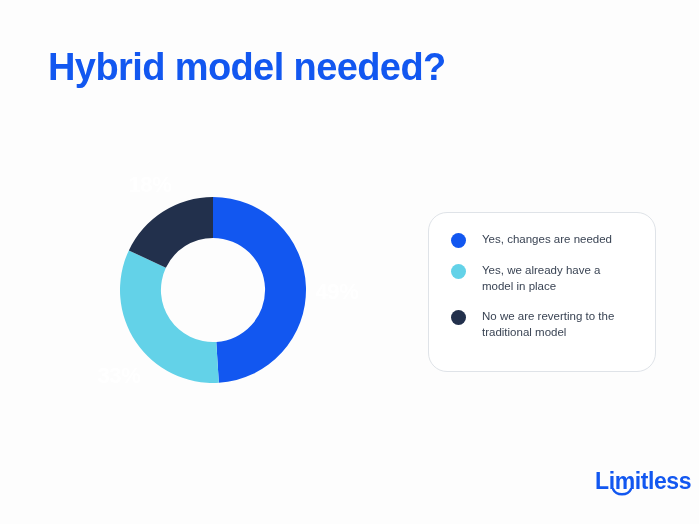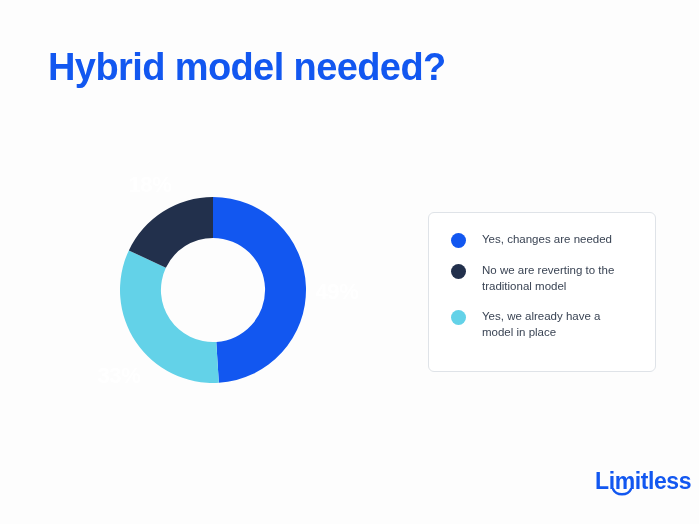"Yes, changes are needed" .legend-card { border-radius: 6px -> 19px }
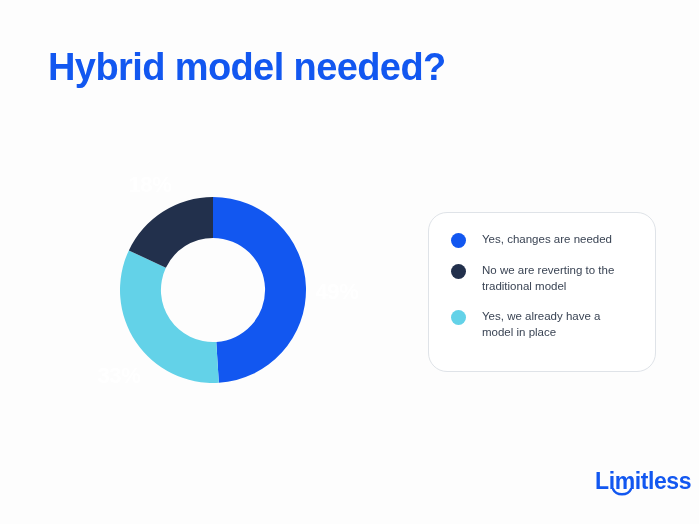"No we are reverting to" div.legend-item { order: before "Yes, we already have a" -> after "Yes, we already have a" }
